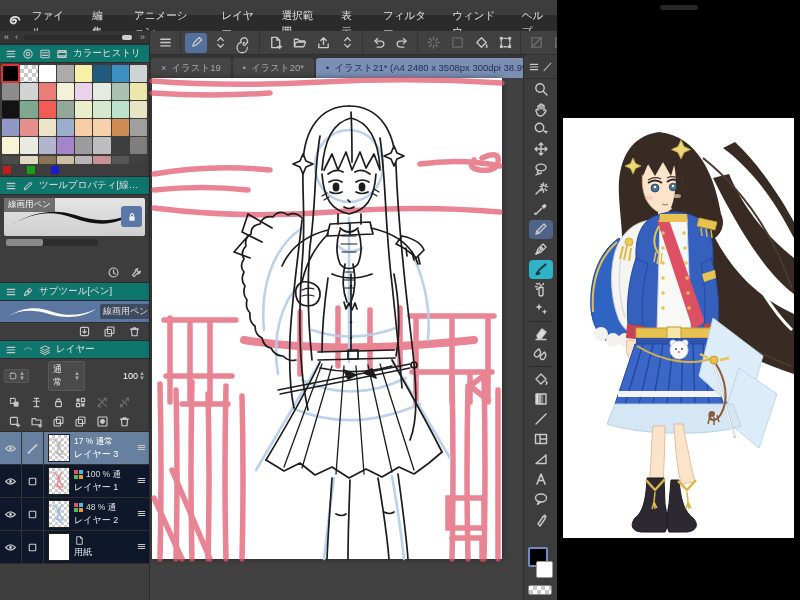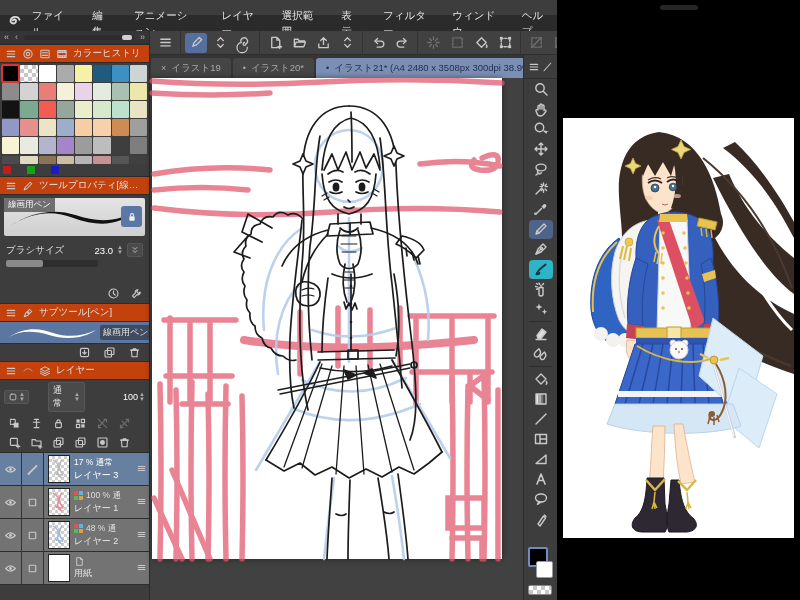"カラーヒストリ" .sect-head { background: #c2410c -> #0f766e }
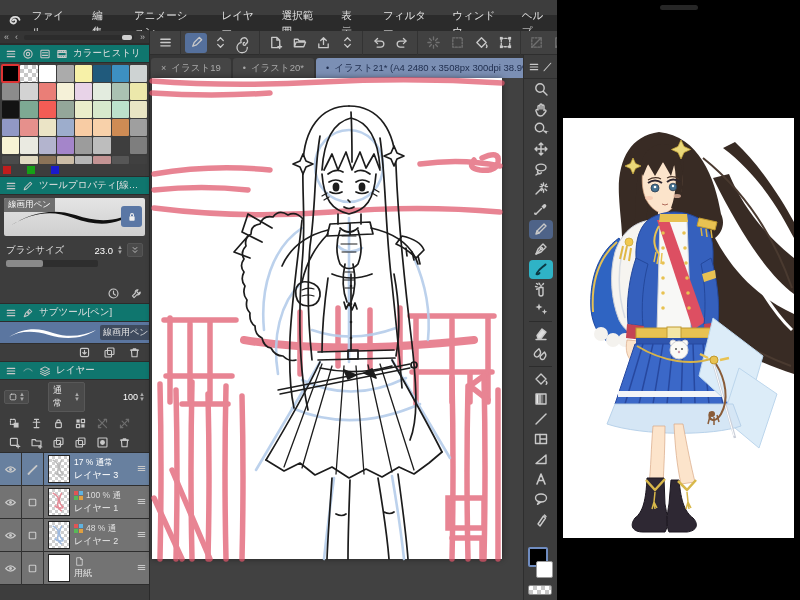"ブラシサイズ" div { html: <div> <span>ブラシサイズ</span> <span>23.0</span> <span> <span>▲</span> <span>▼</span> </span> <span> <svg> <path></path> </svg> </span> </div> -> none }
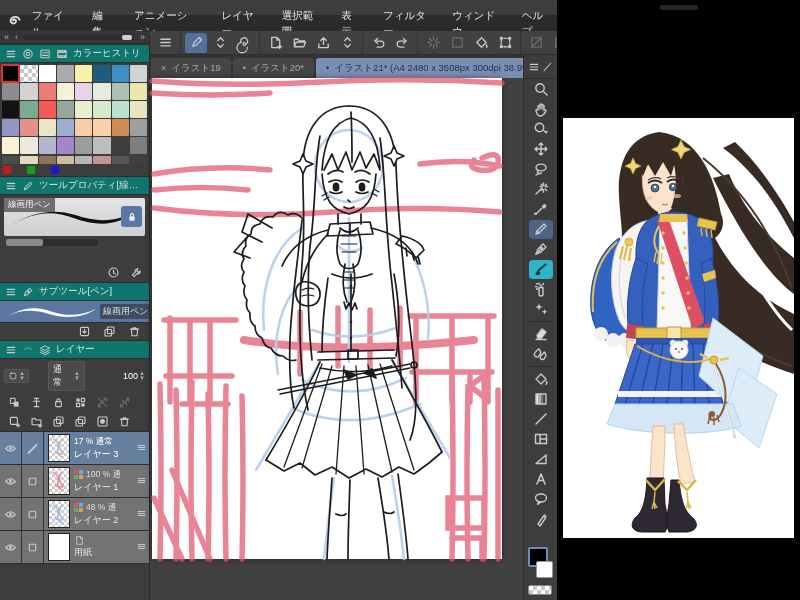"100 % 通" .lrow { background: #737373 -> #0f172a }
